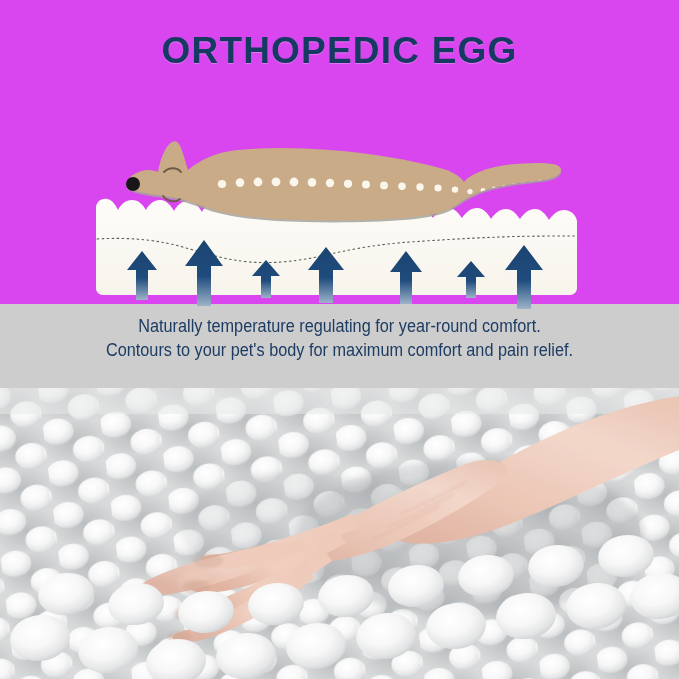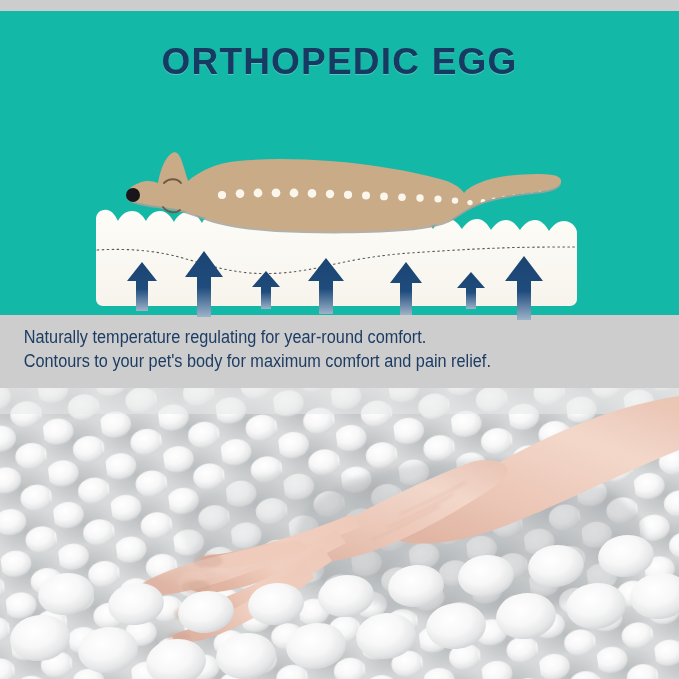"ORTHOPEDIC EGG" #top-panel { background: #14b8a6 -> #d946ef; top: 11px -> 0 }
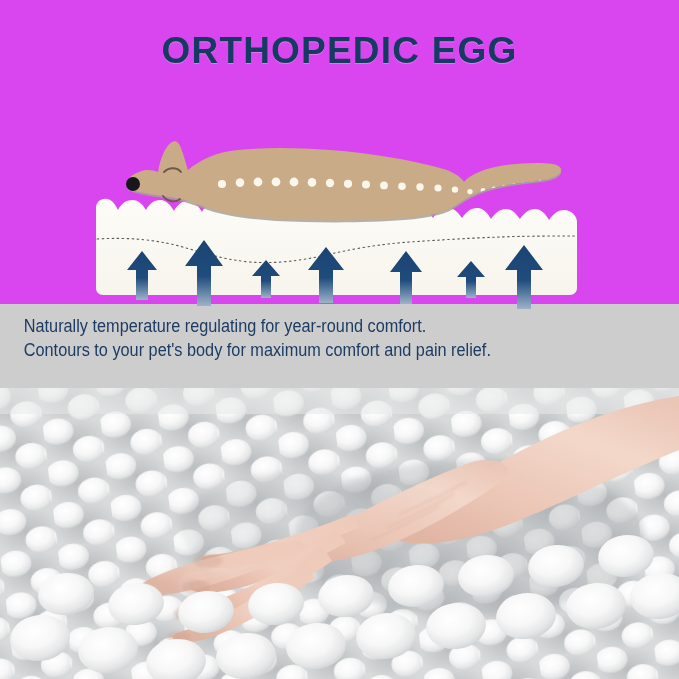"Naturally temperature regulating for" #subtitle-block { text-align: left -> center }
